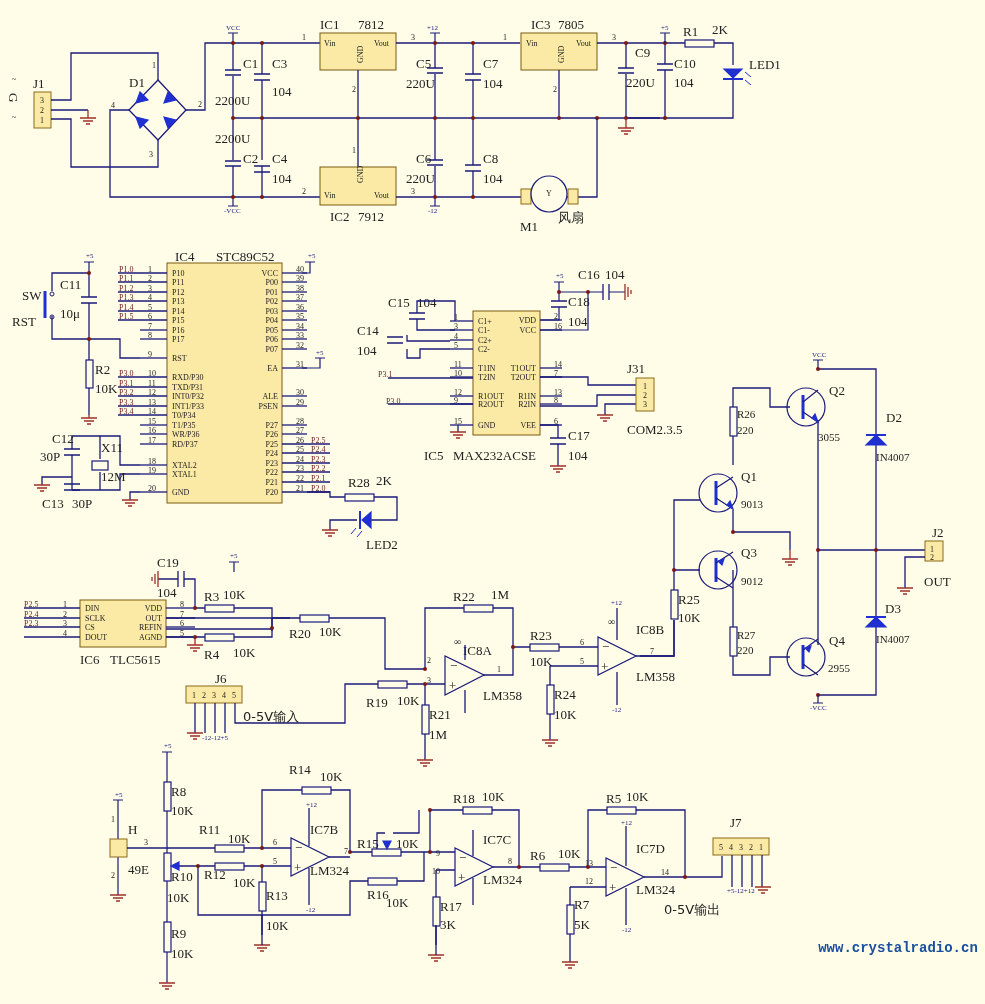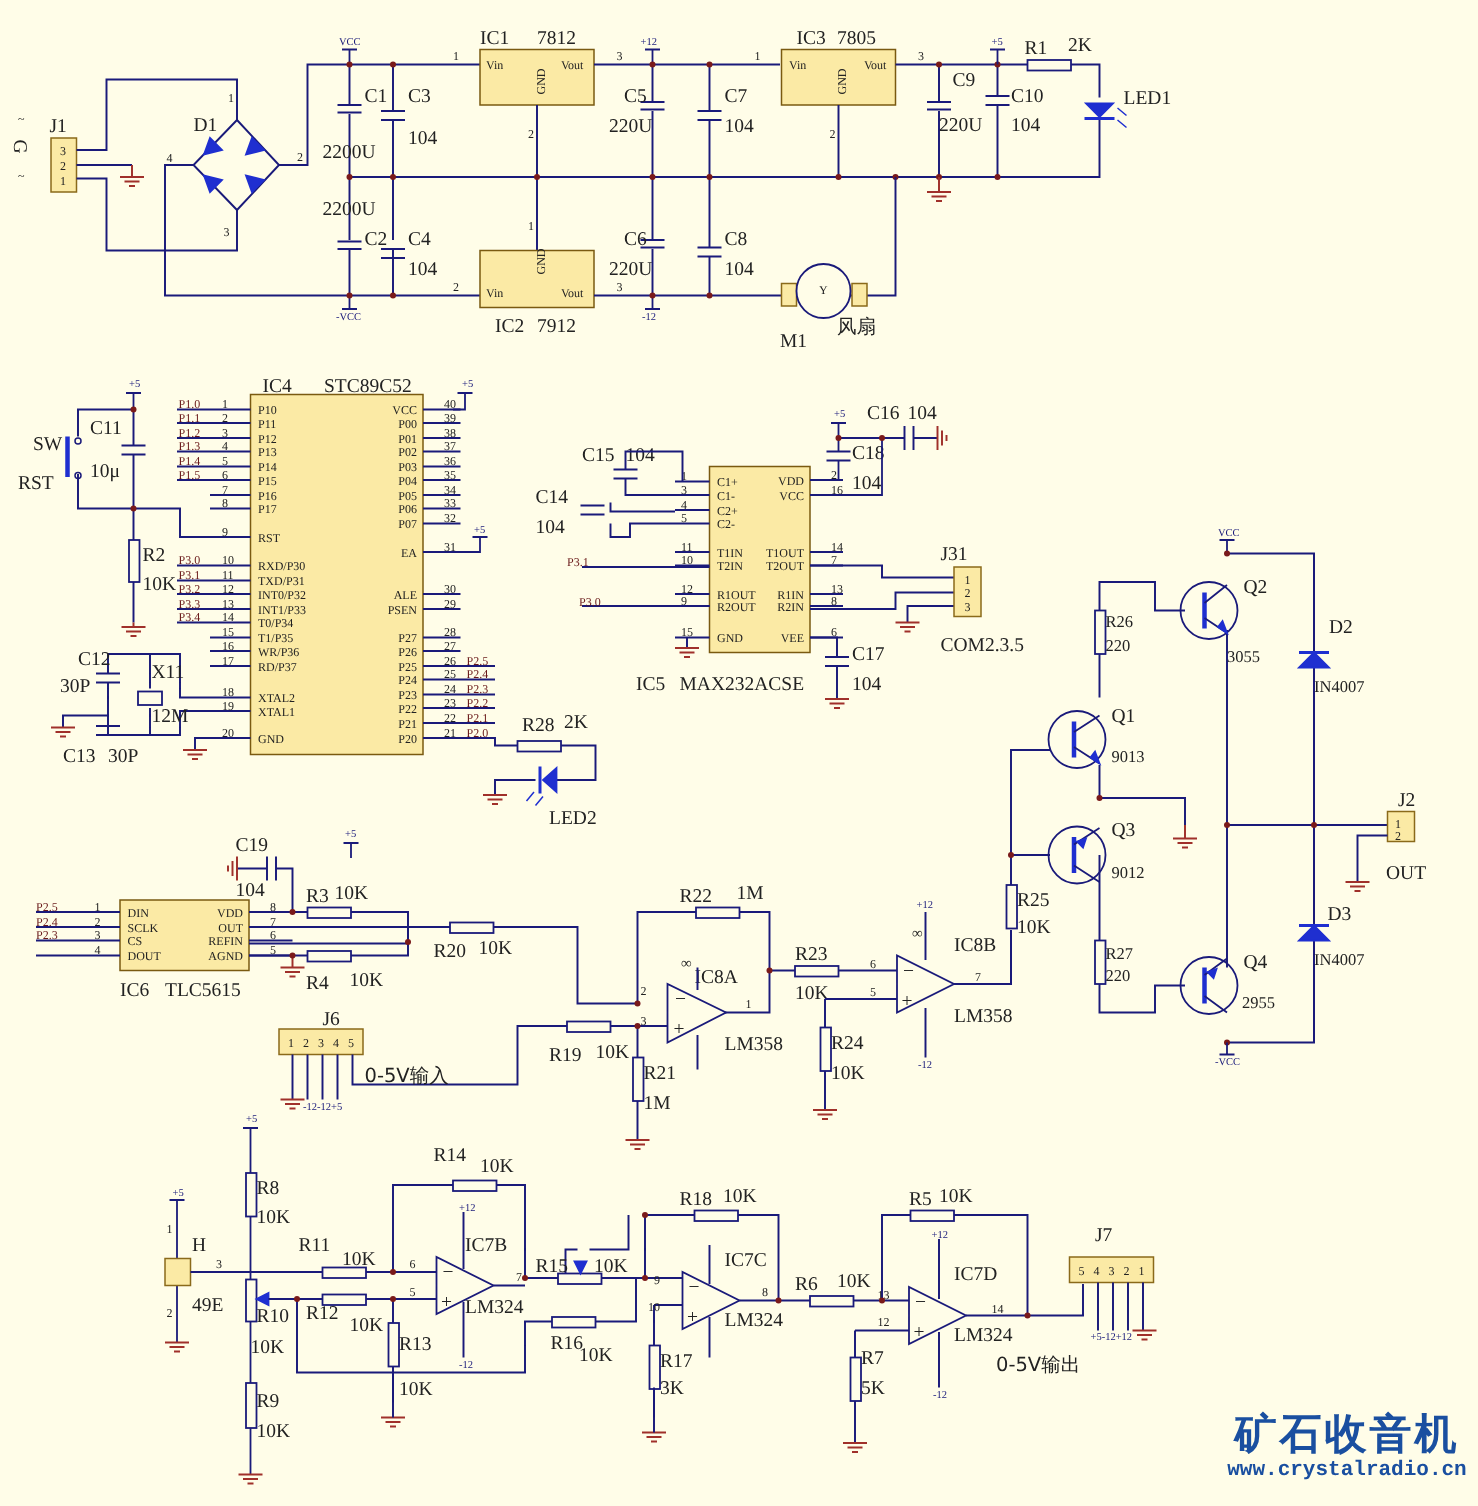"矿石收音机" div.big { html: <div>矿石收音机</div> -> none }
